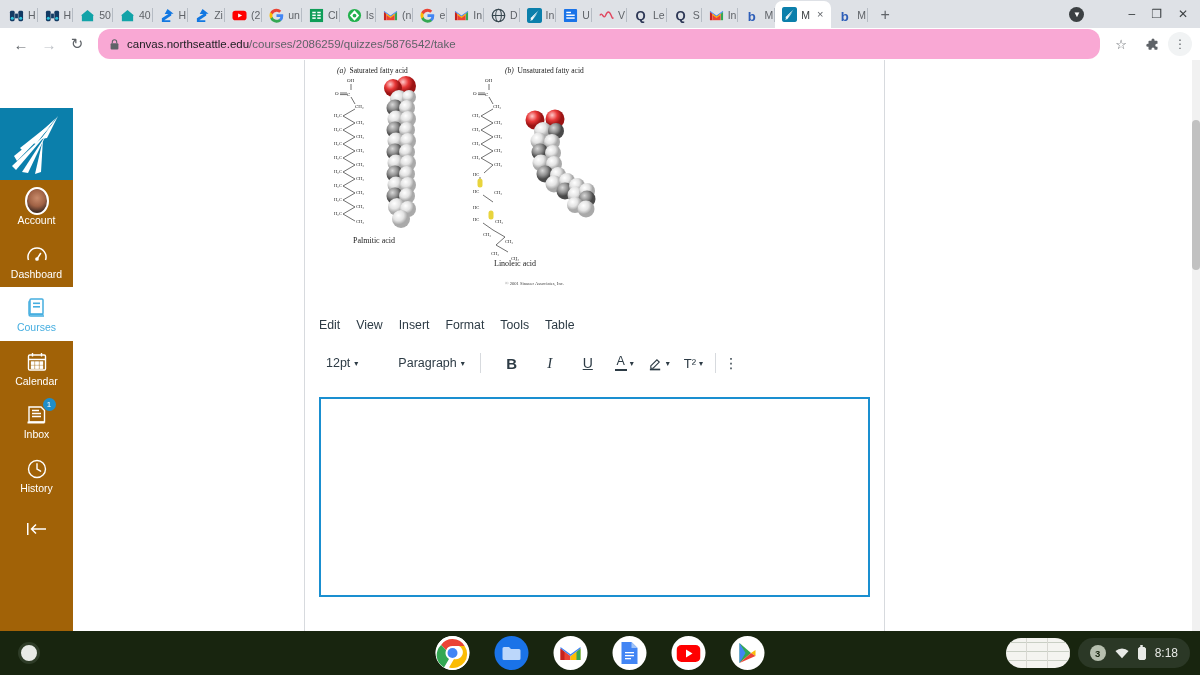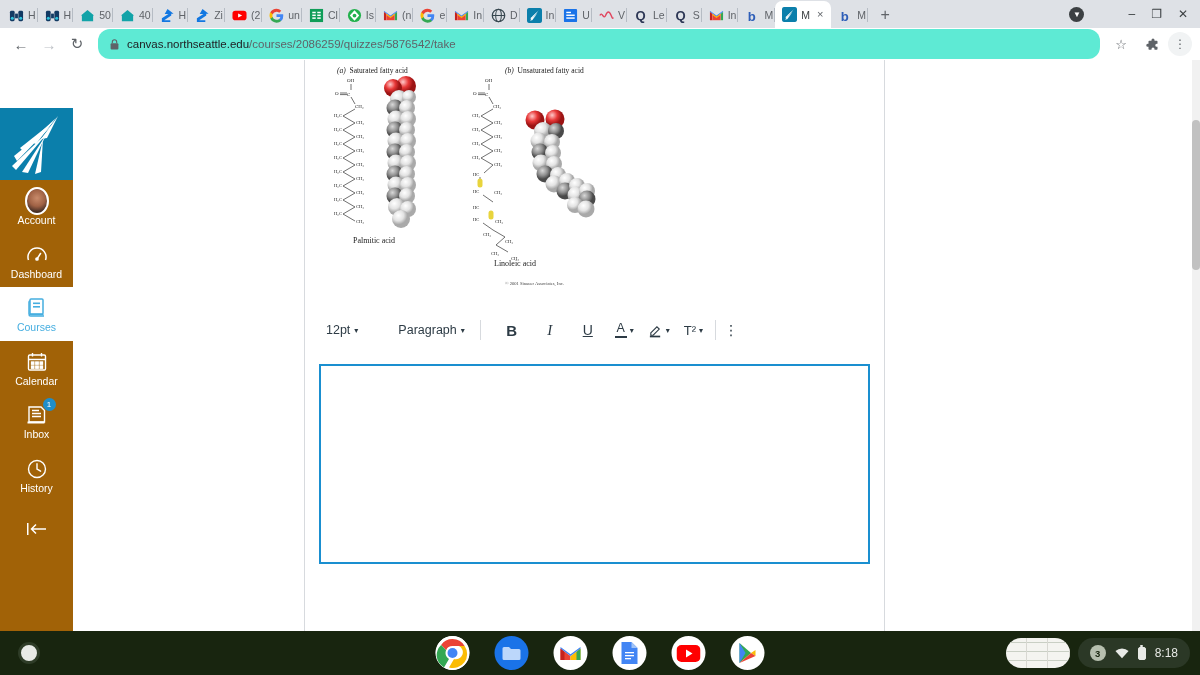"canvas.northseattle.edu/courses/2086259/" .omnibox { background: #5eead4 -> #f9a8d4 }
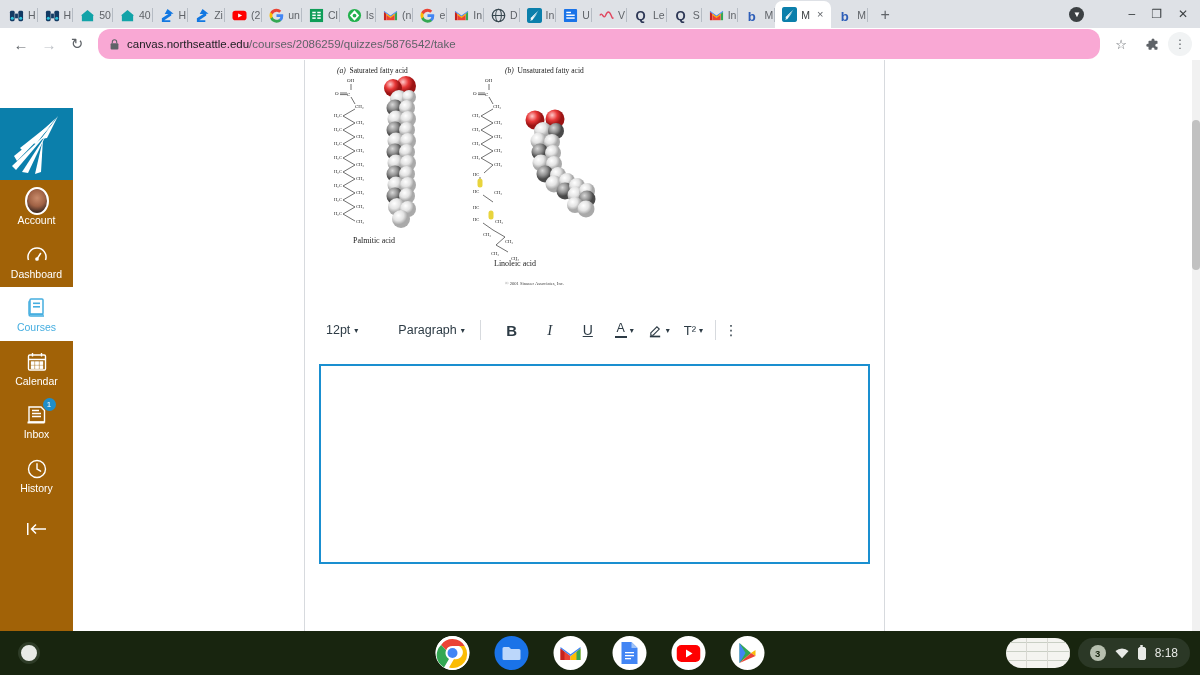"Edit" div.menubar { html: none -> <div> <span>Edit</span> <span>View</span> <span>Insert</span> <span>Format</span> <span>Tools</span> <span>Table</span> </div> }
